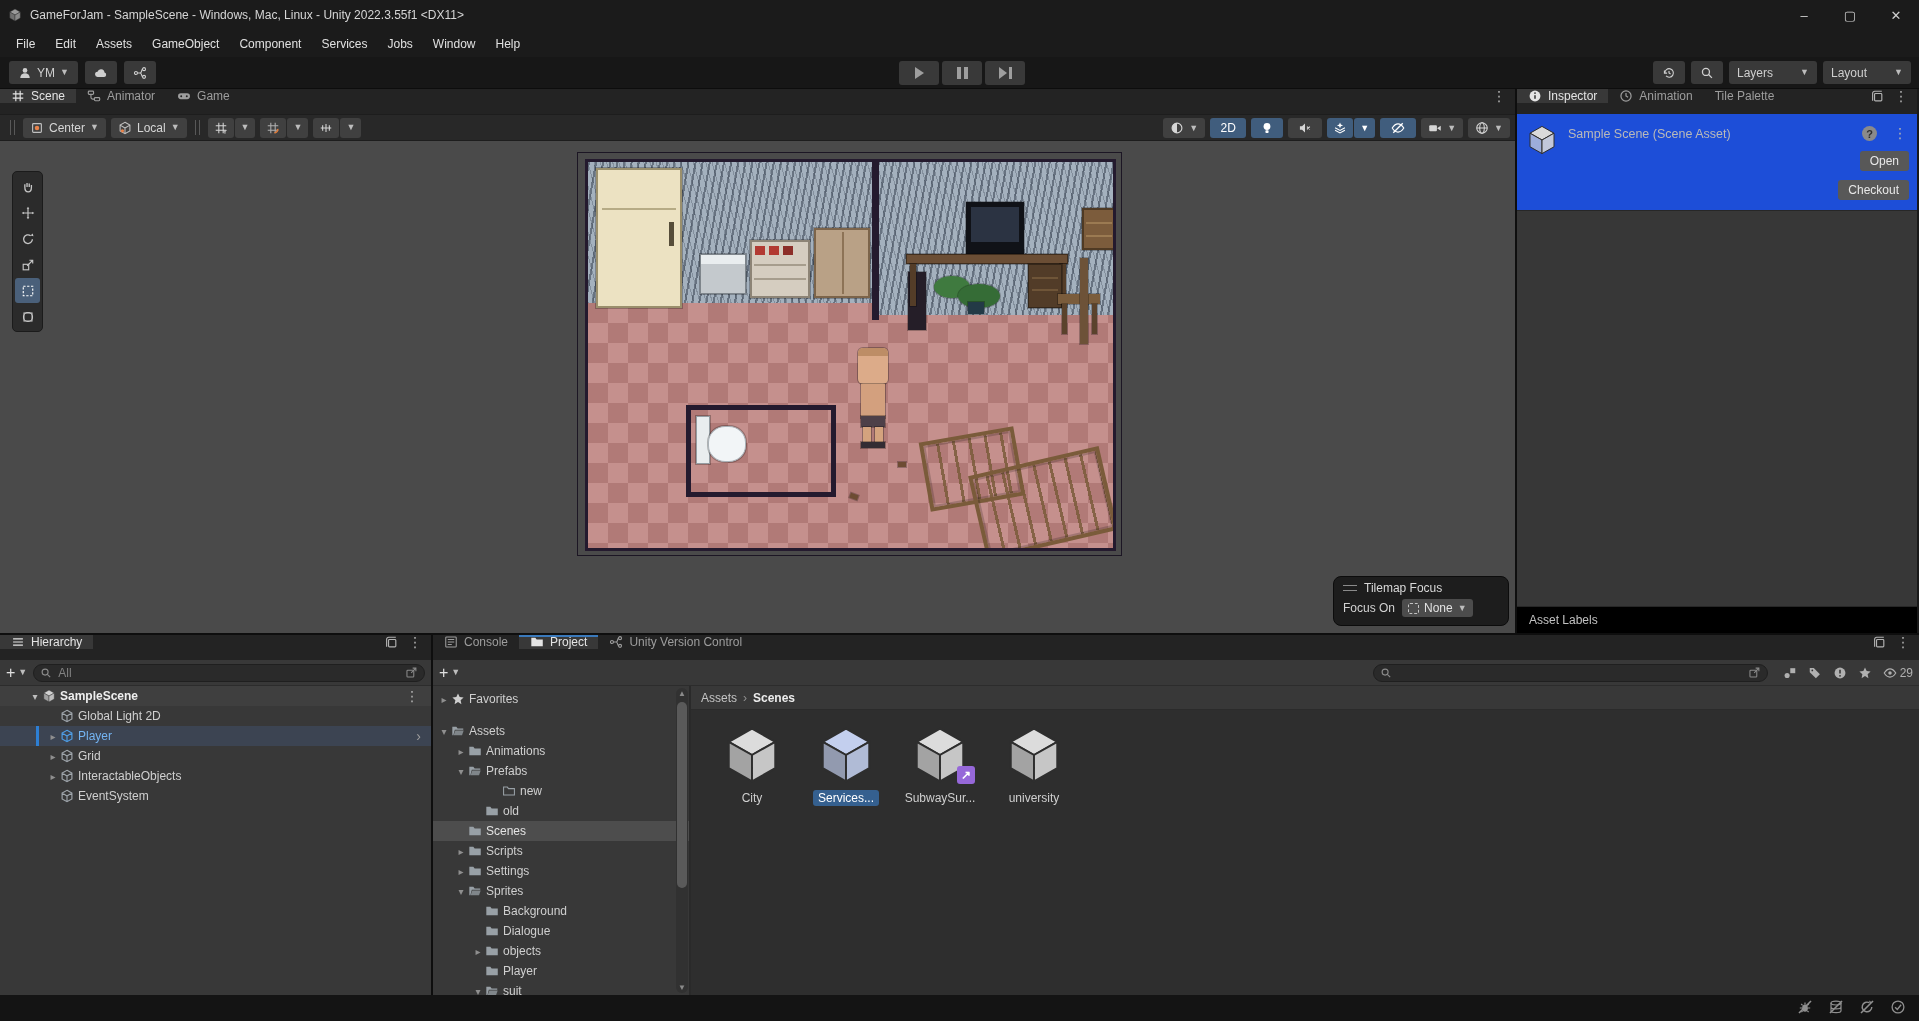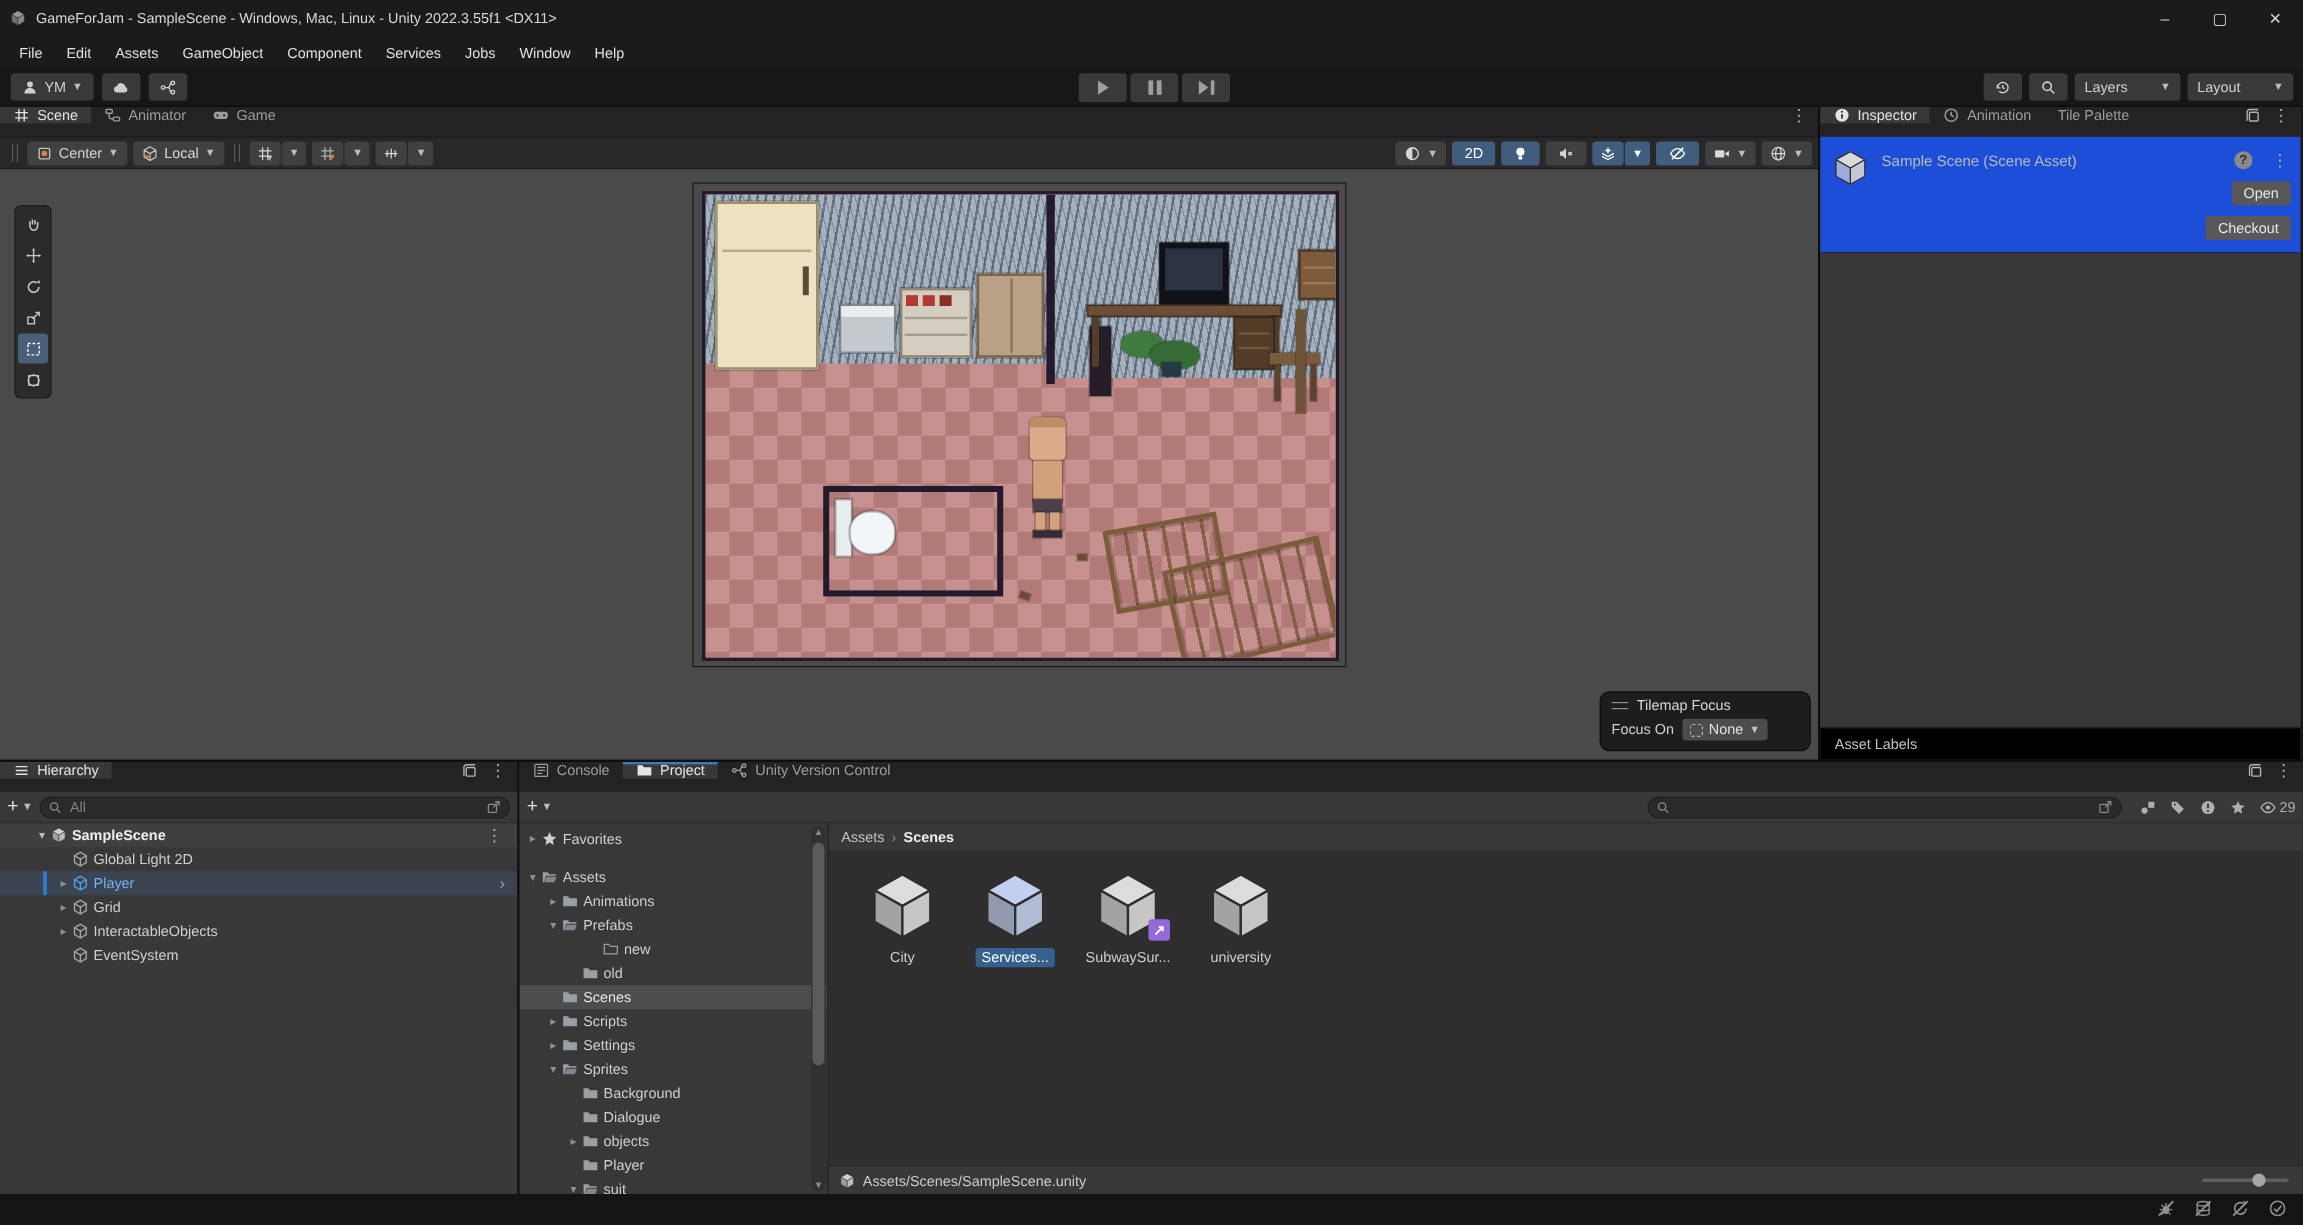"Assets/Scenes/SampleScene.unity" div.proj-bottom { html: <div> <svg> <use></use> </svg> <span>Assets/Scenes/SampleScene.unity</span> <div> <div></div> </div> </div> -> none }
